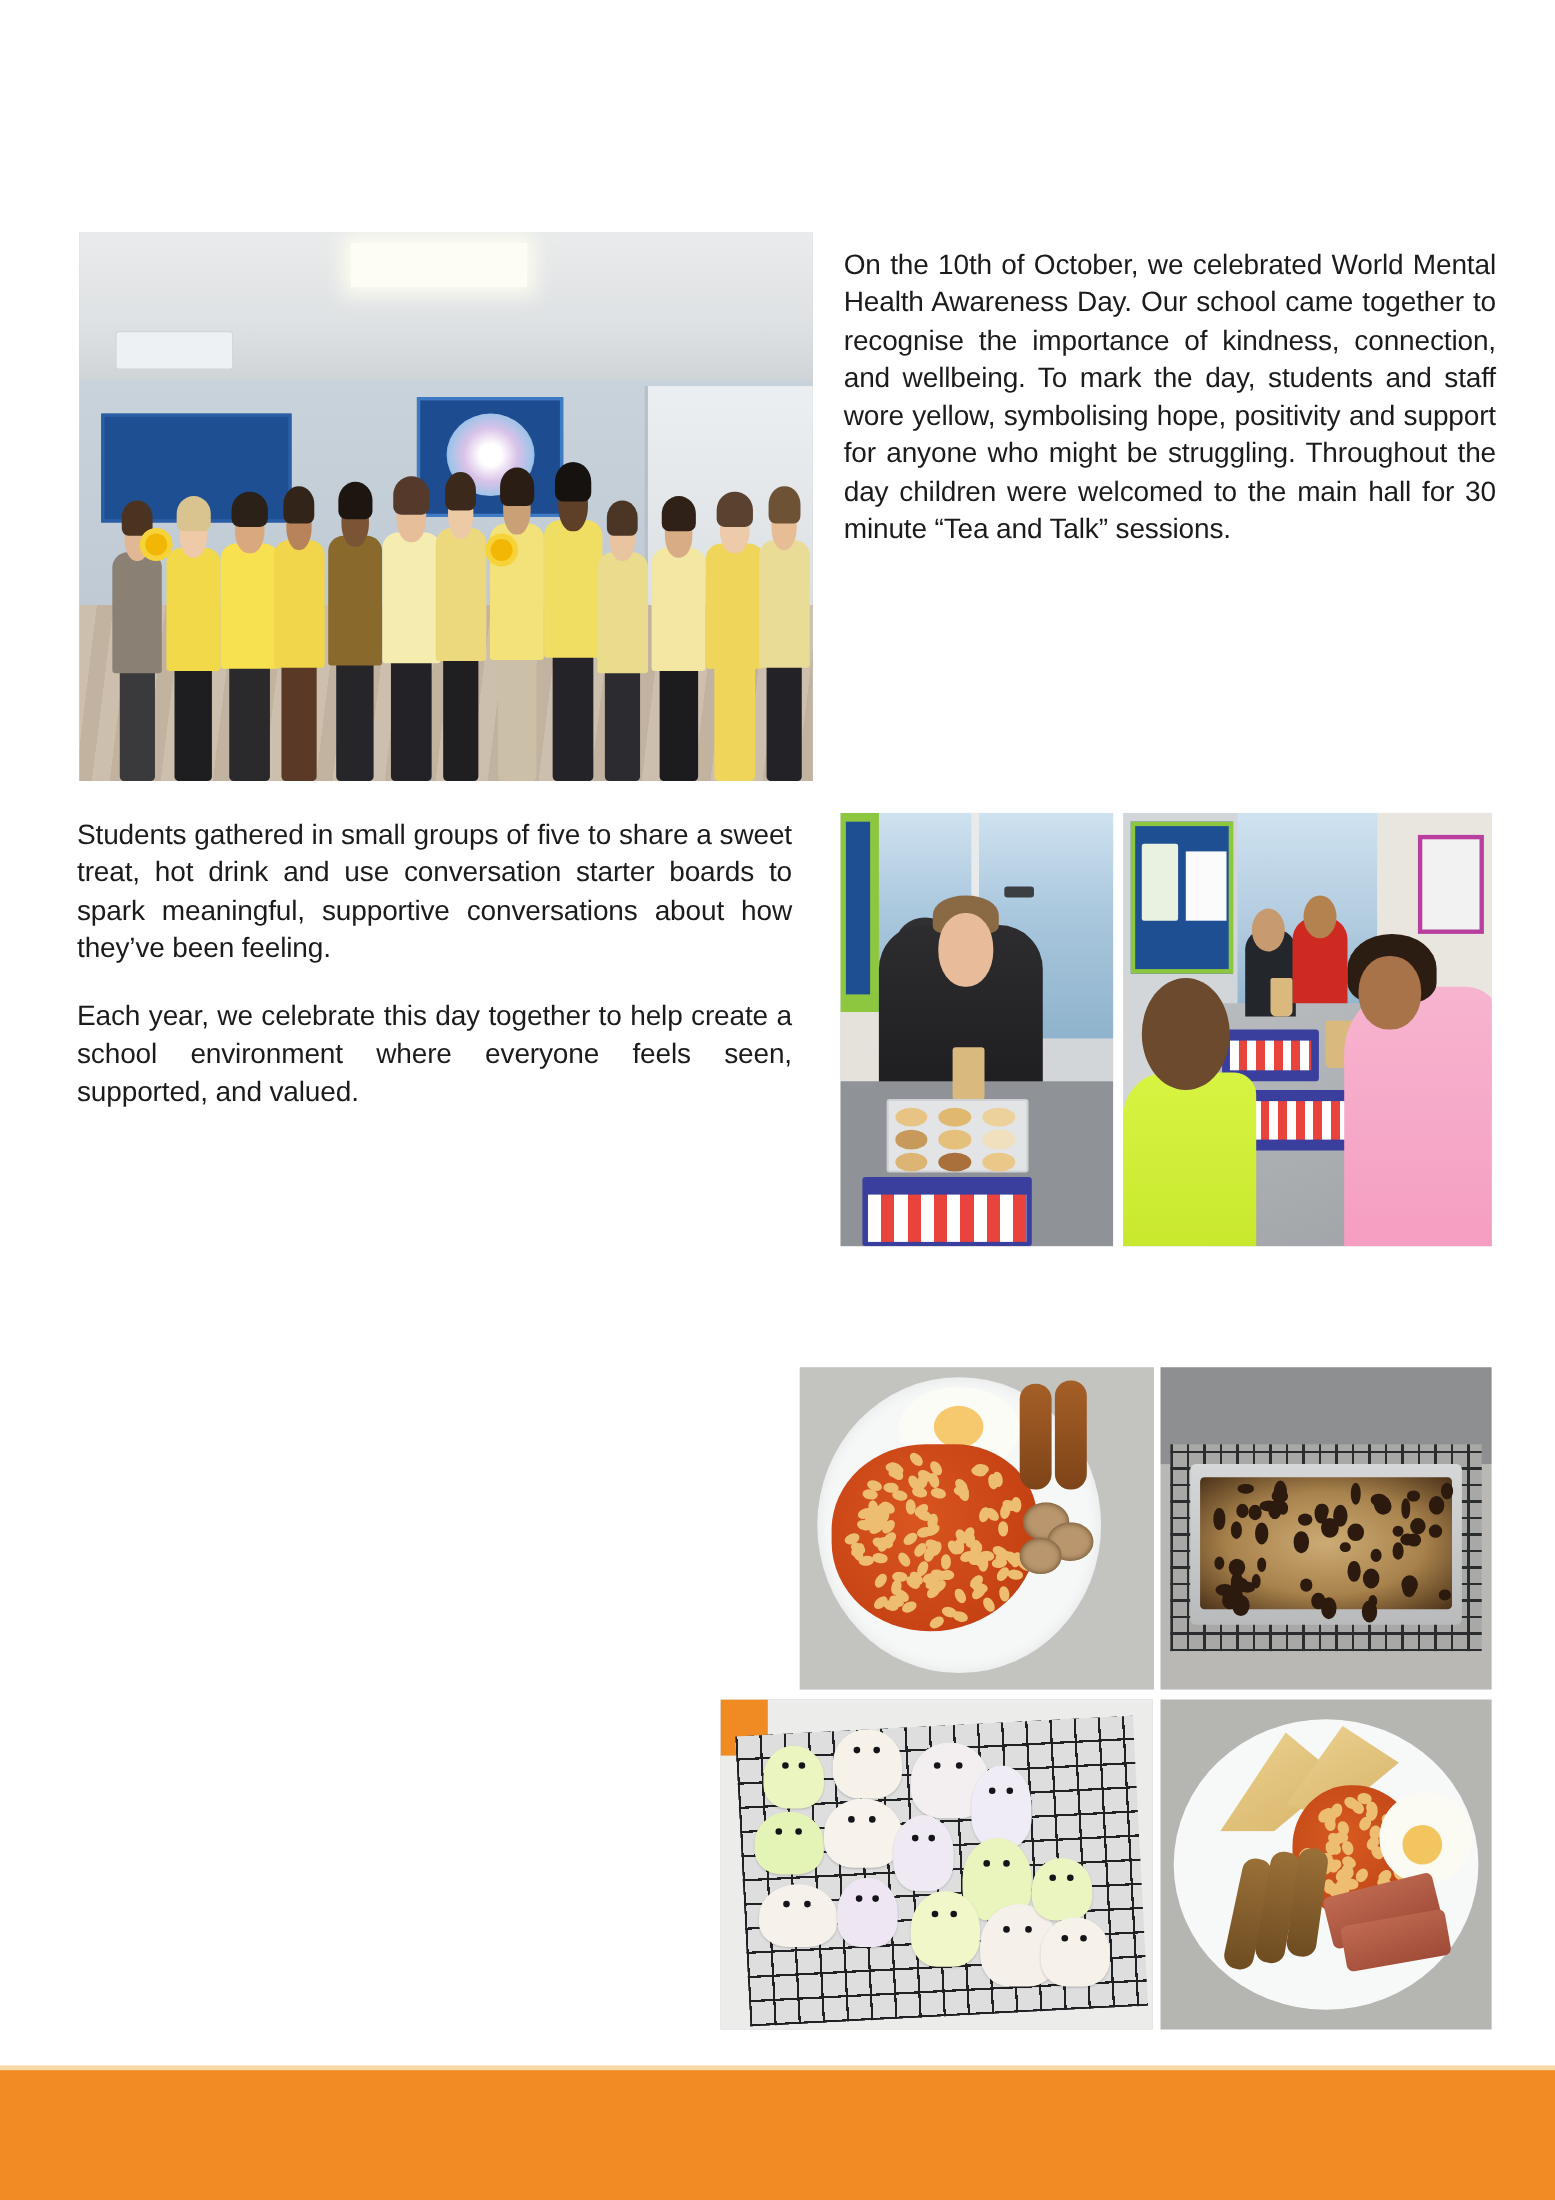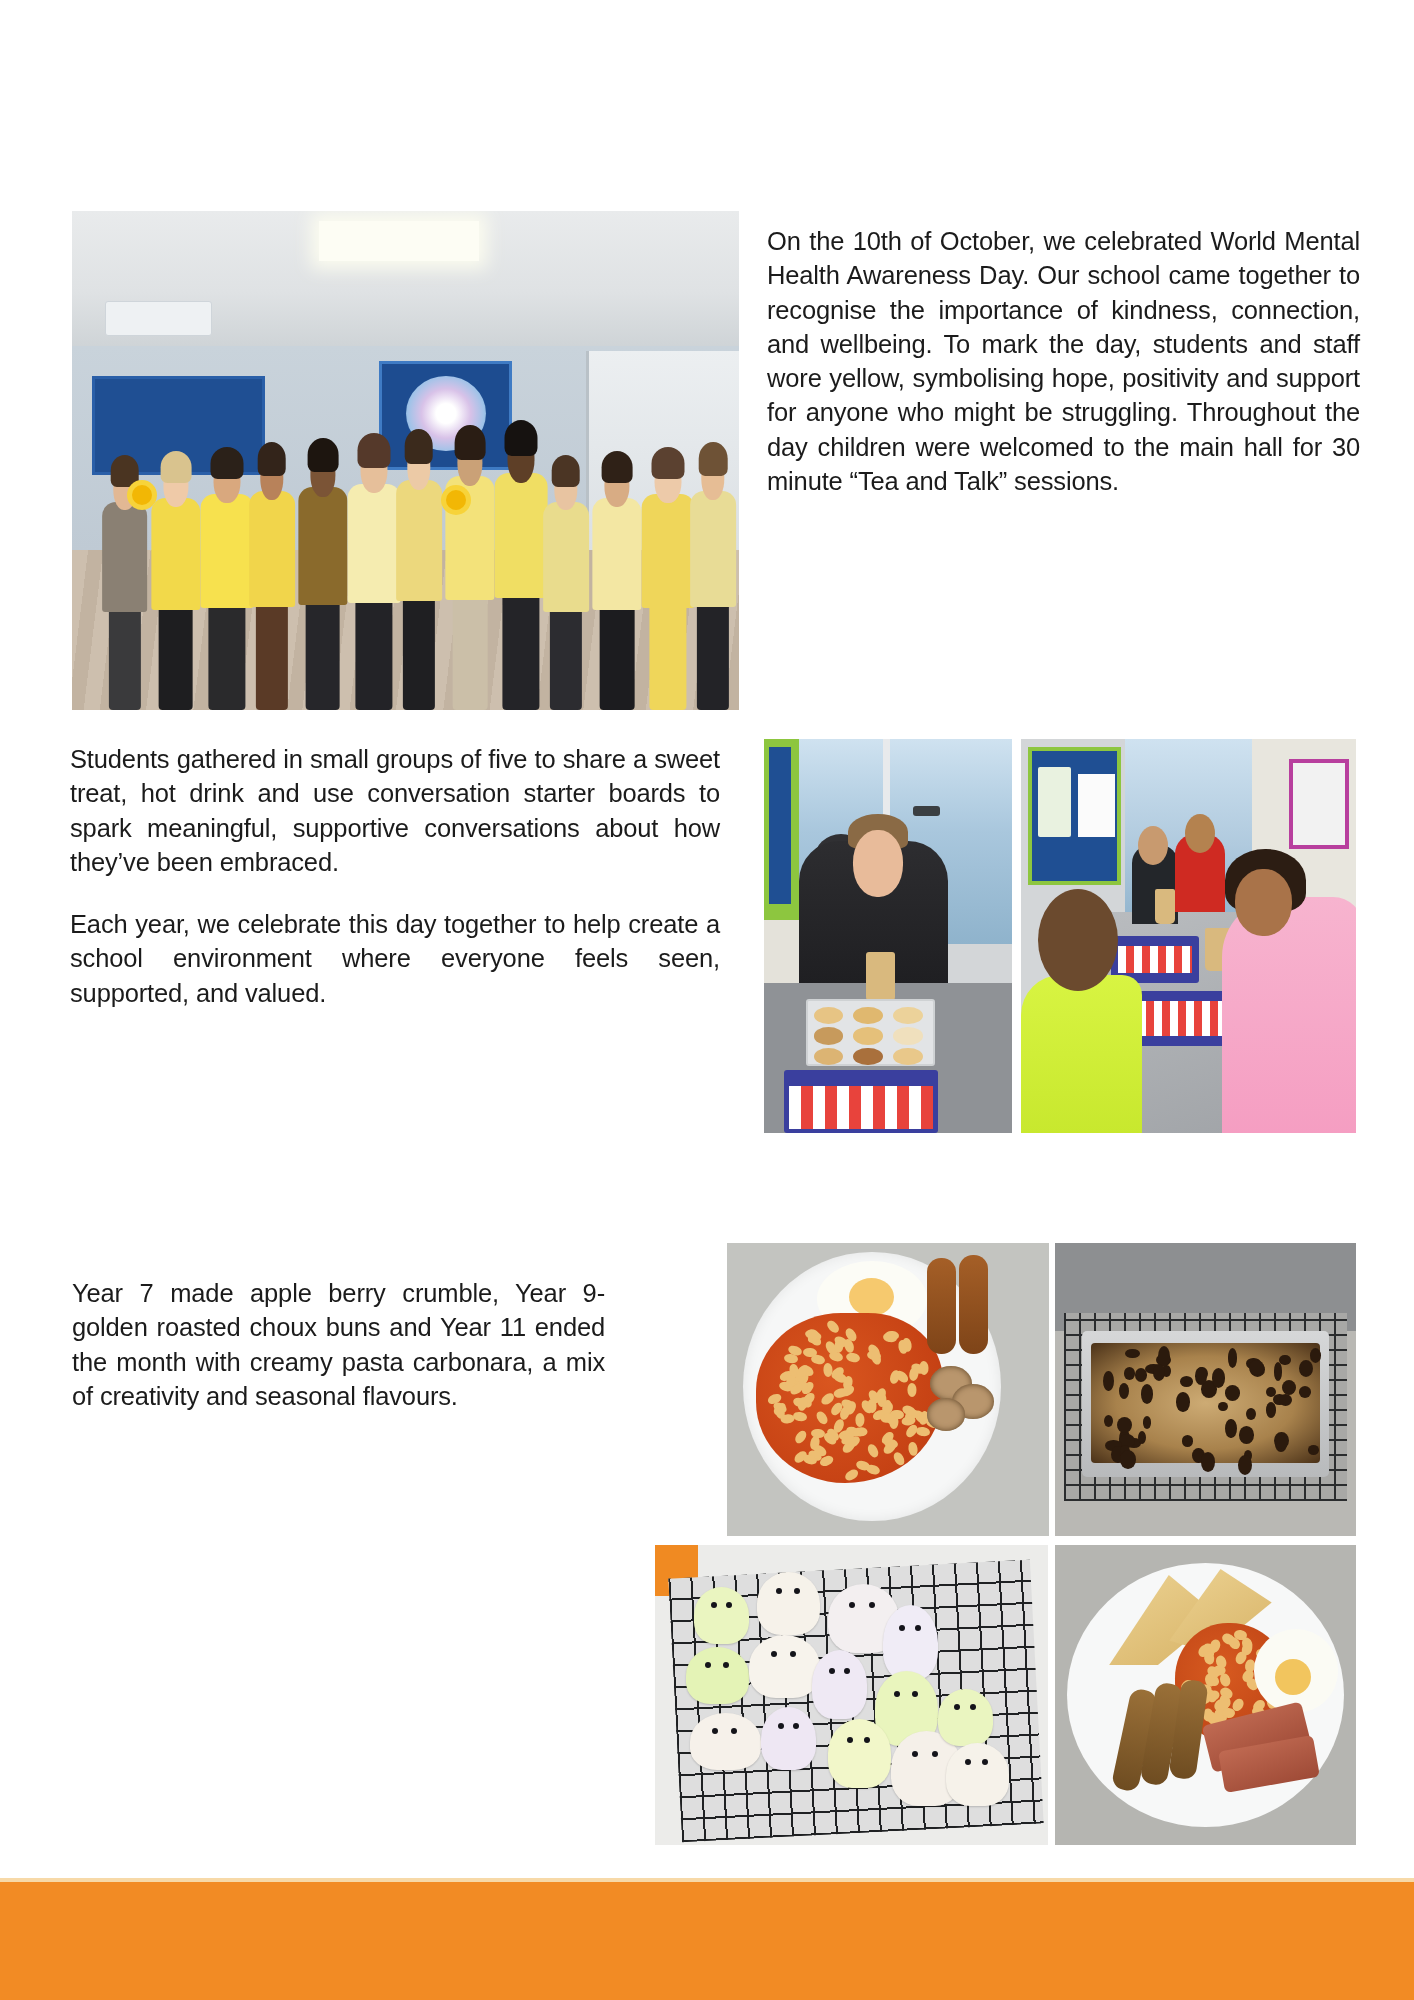"Students gathered in small groups" p { text: embraced -> feeling }
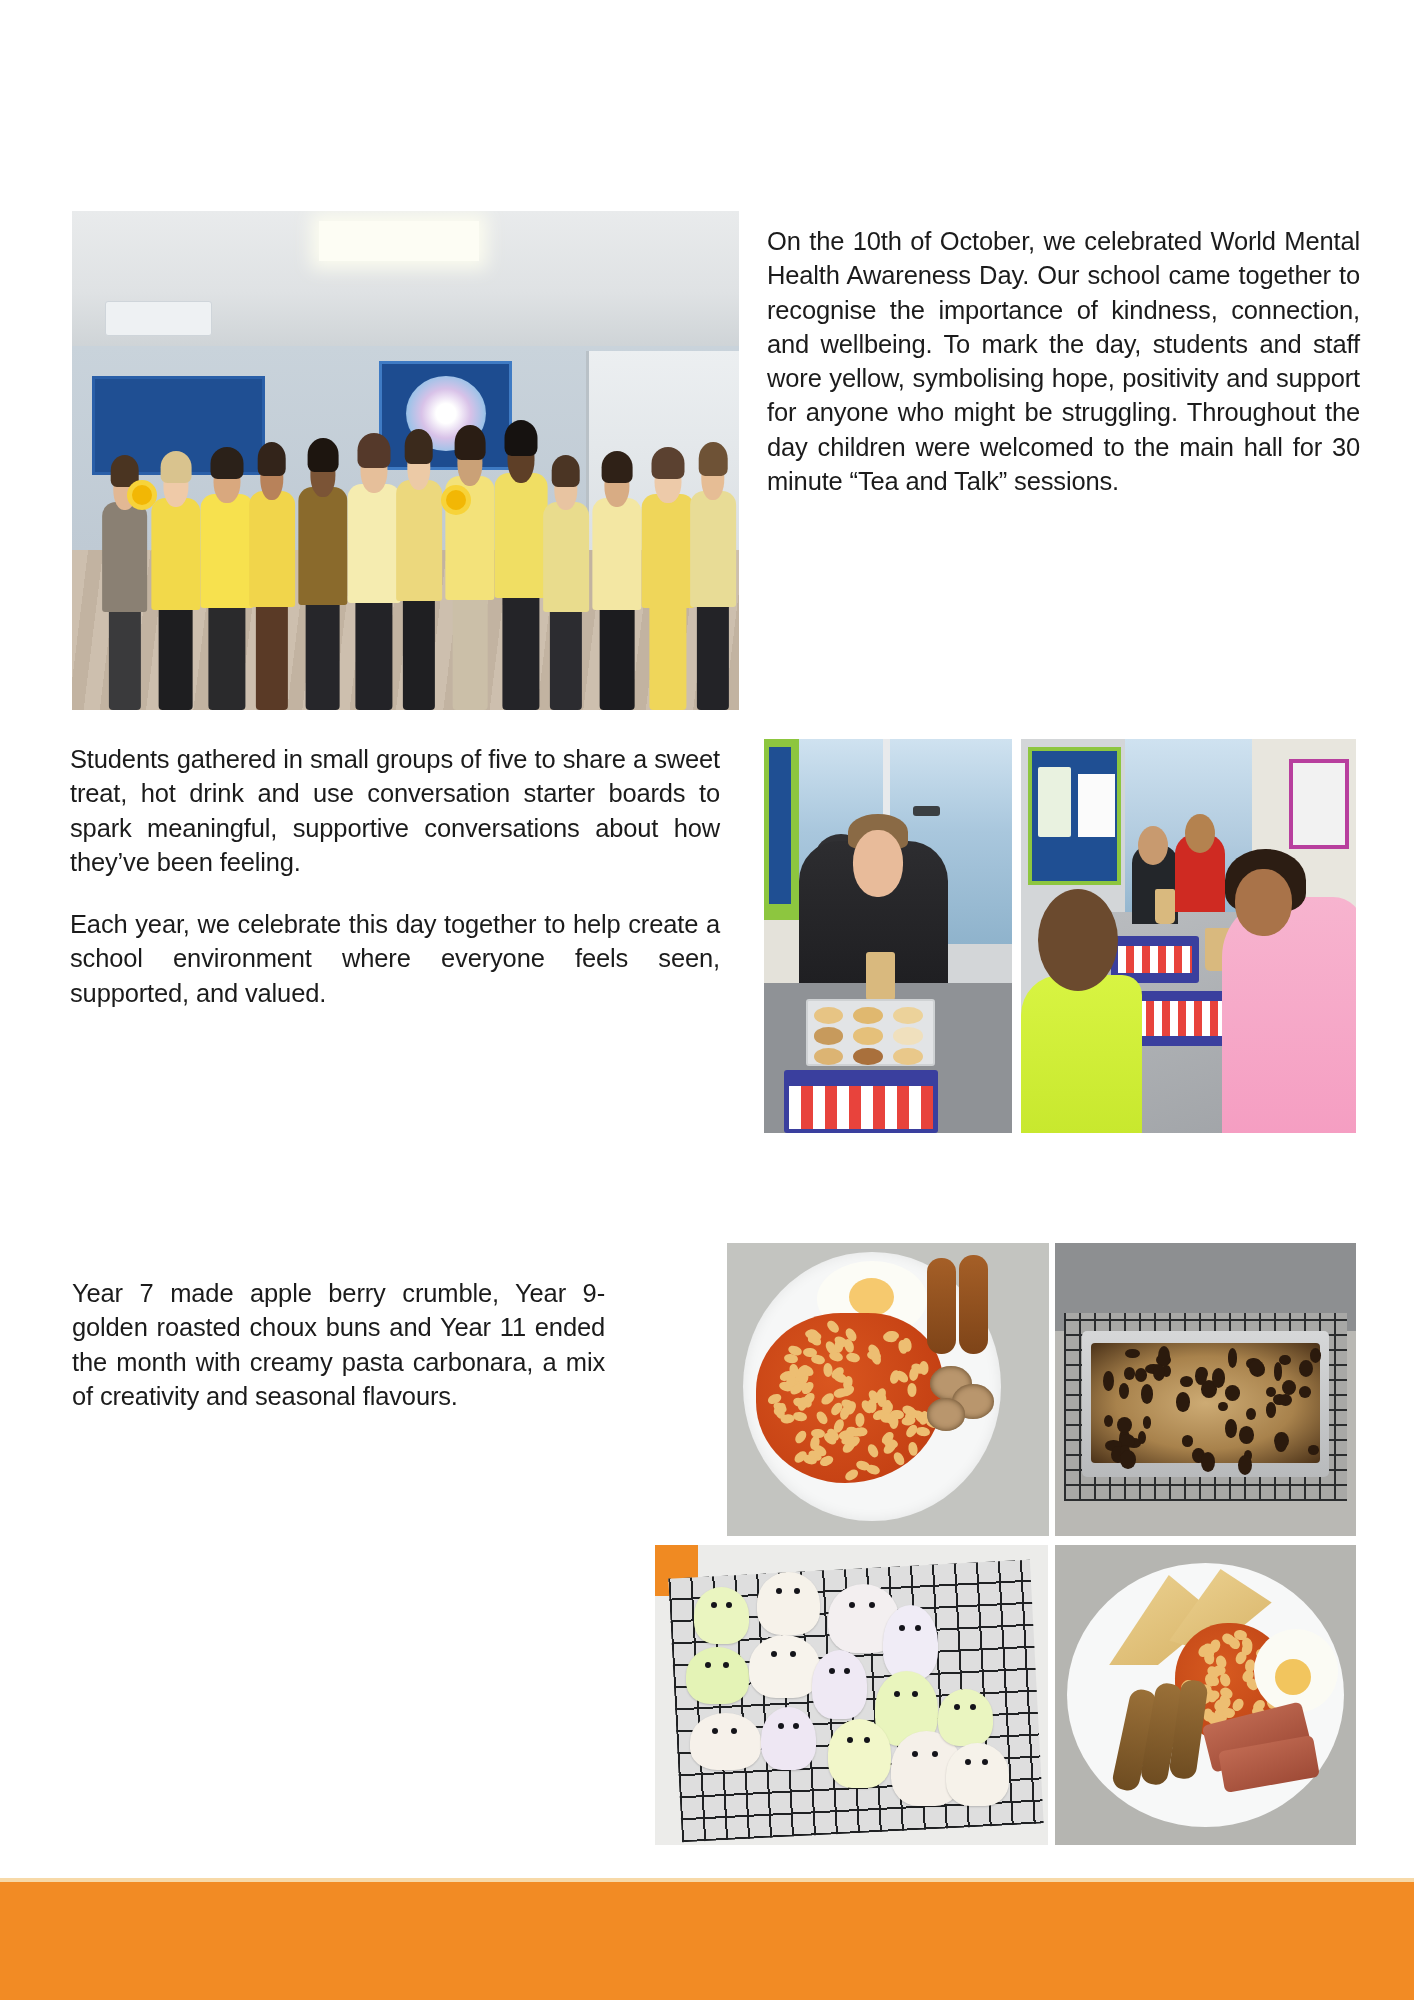"Year 7 made apple berry" p { html: <p>Year 7 made apple berry crumble, Year 9- golden roasted choux buns and Year 11 ended the month with creamy pasta carbonara, a mix of creativity and seasonal flavours.</p> -> none }
